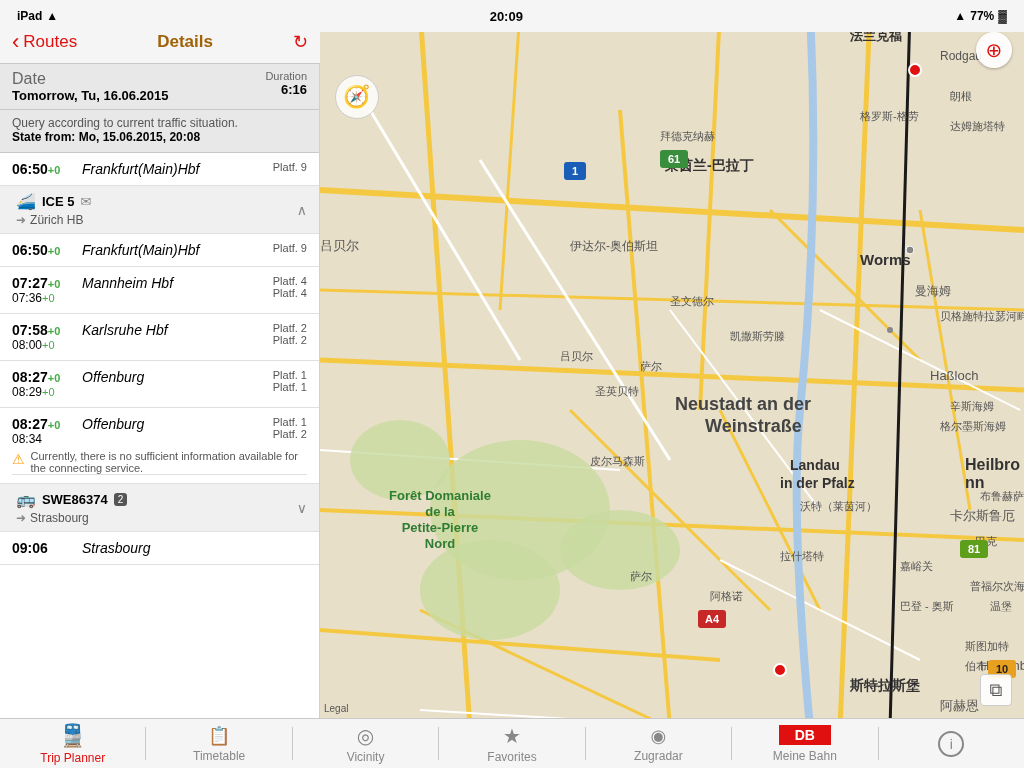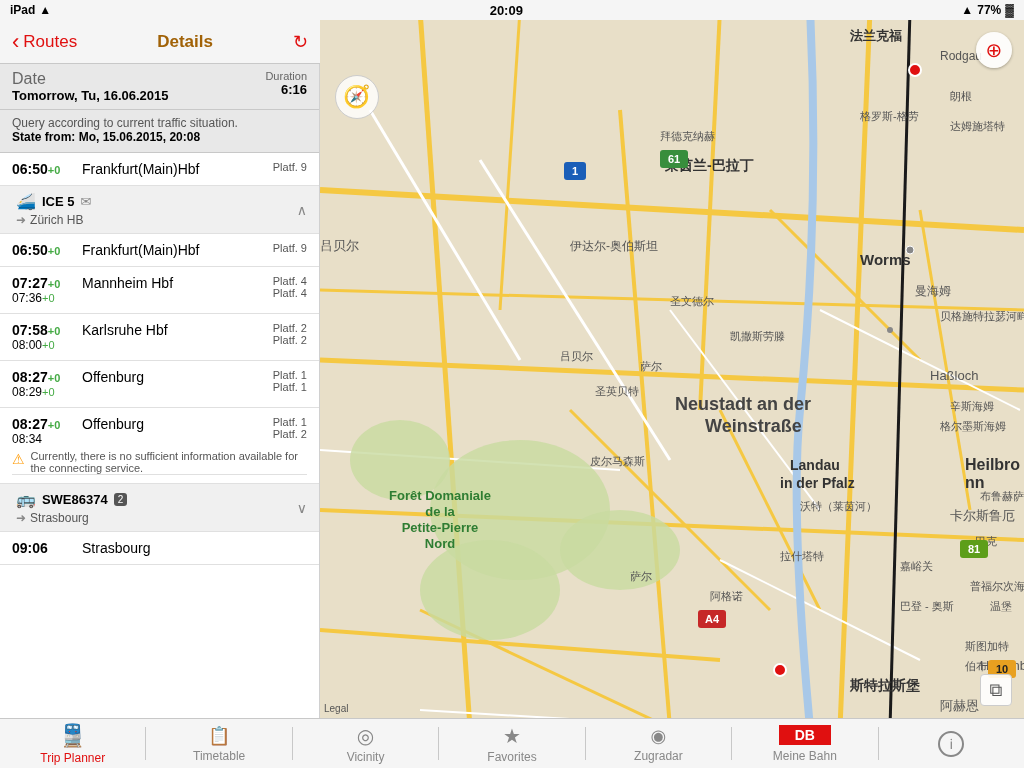"iPad" #status-bar { height: 20px -> 32px; padding: 0 10px -> 0 17px }
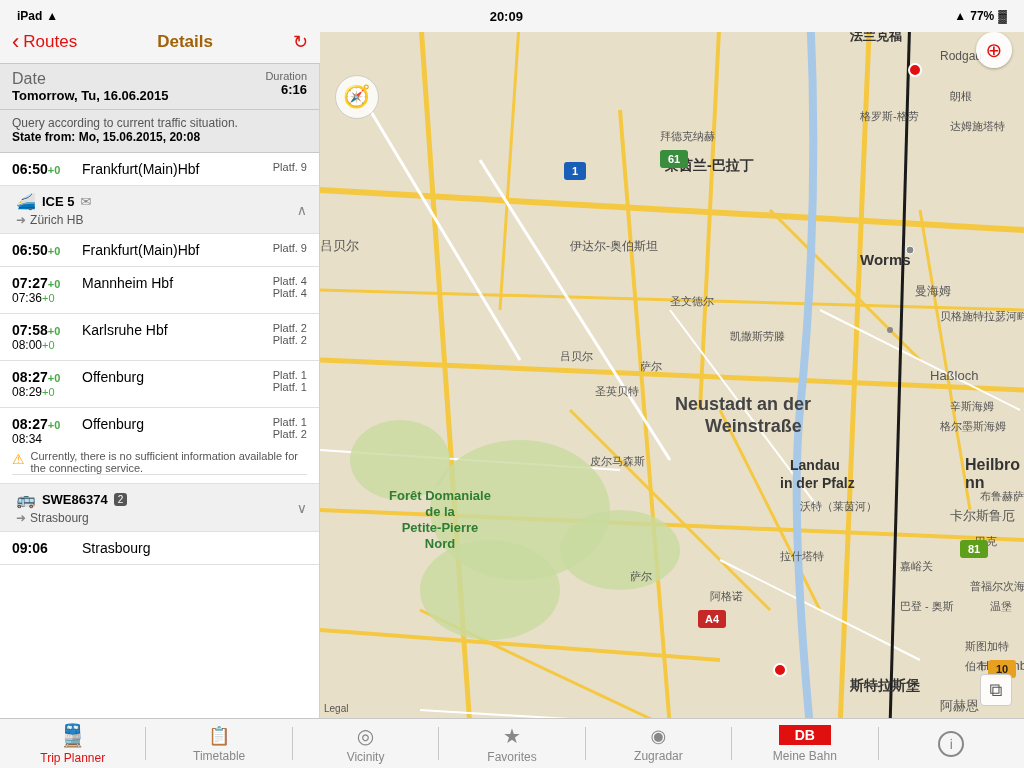"Frankfurt(Main)Hbf" .station-col { font-style: none -> italic }
